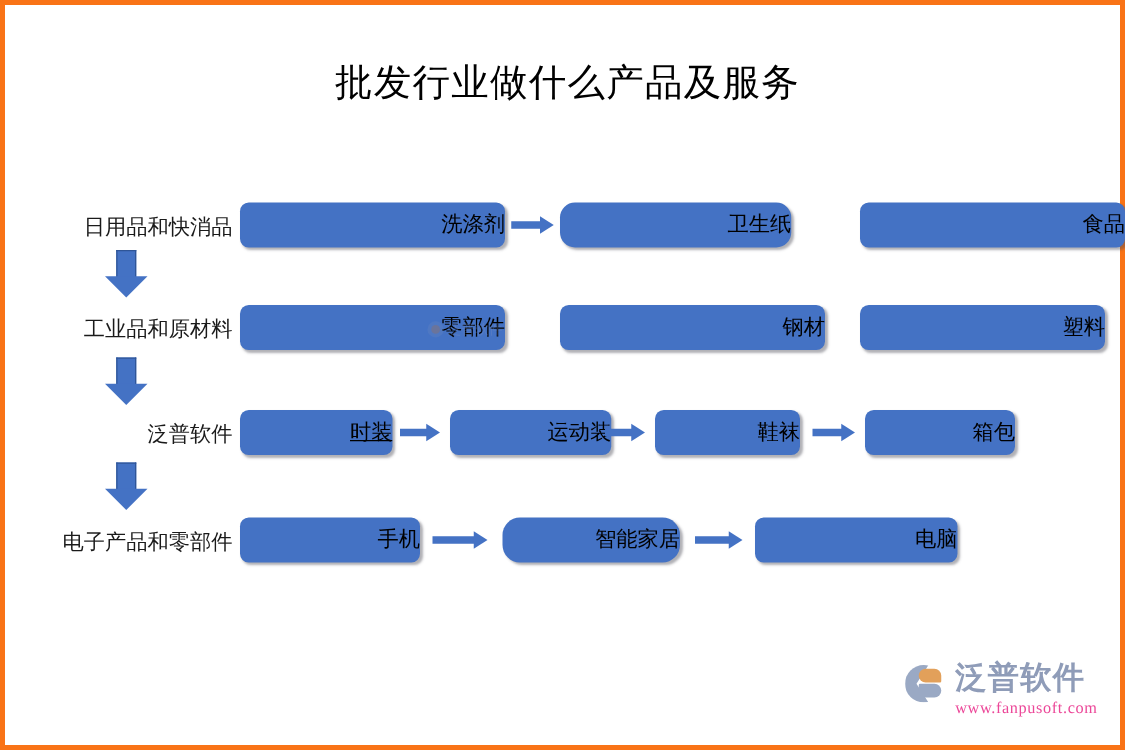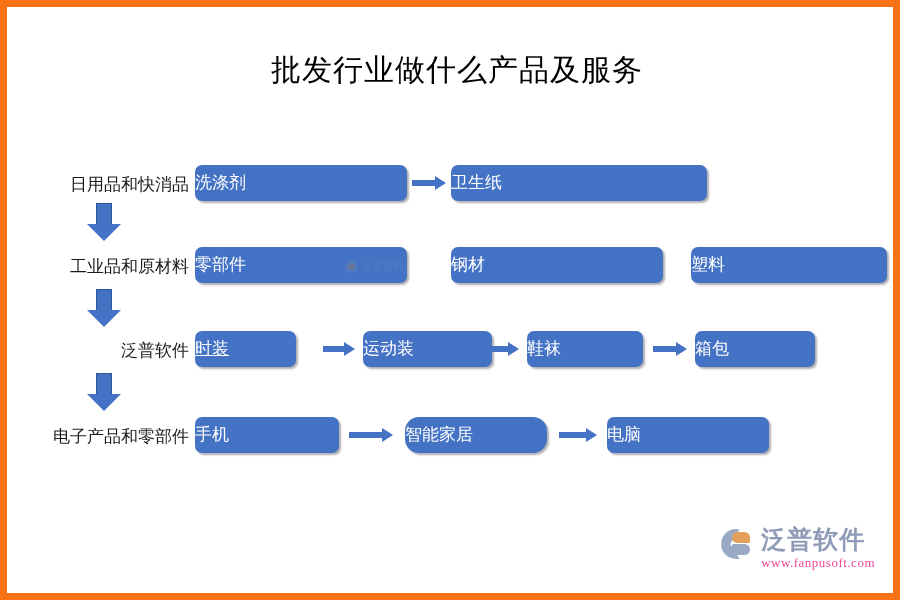"批发行业做什么产品及服务" #canvas { border: 7px solid #f97316 -> 4px solid #f97316 }
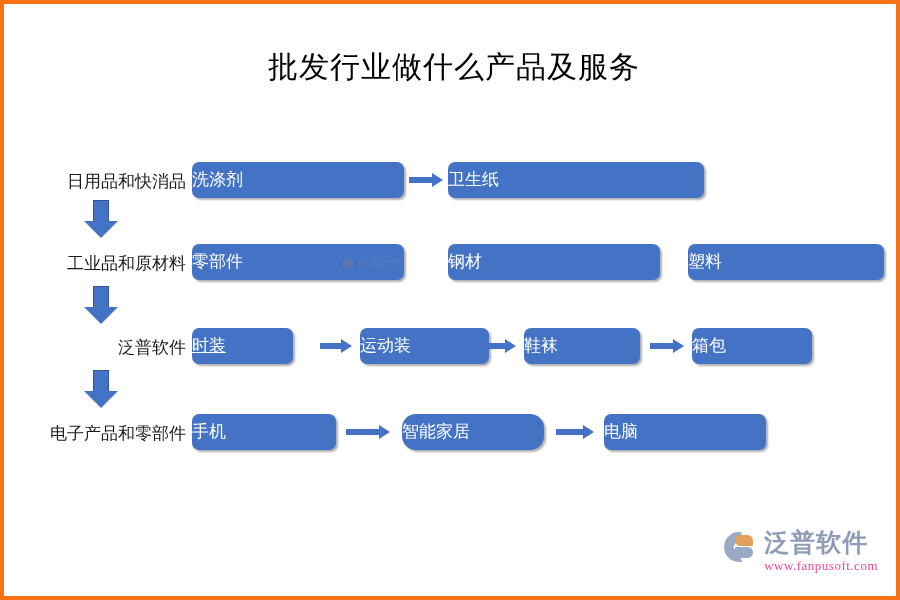"洗涤剂" .box { color: #ffffff -> #000000; text-align: left -> right }
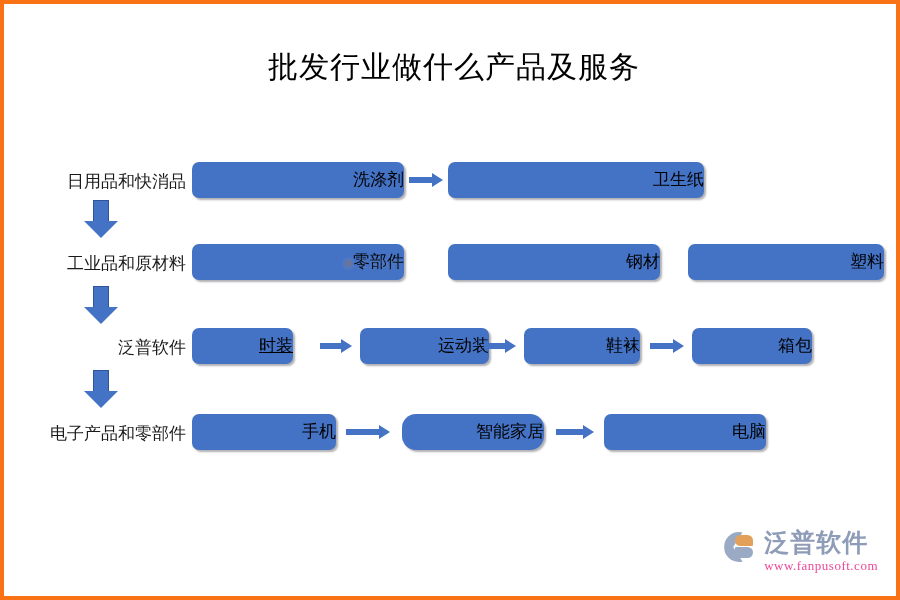"卫生纸" div.box { border-radius: none -> 12px; width: 256px -> 185px }
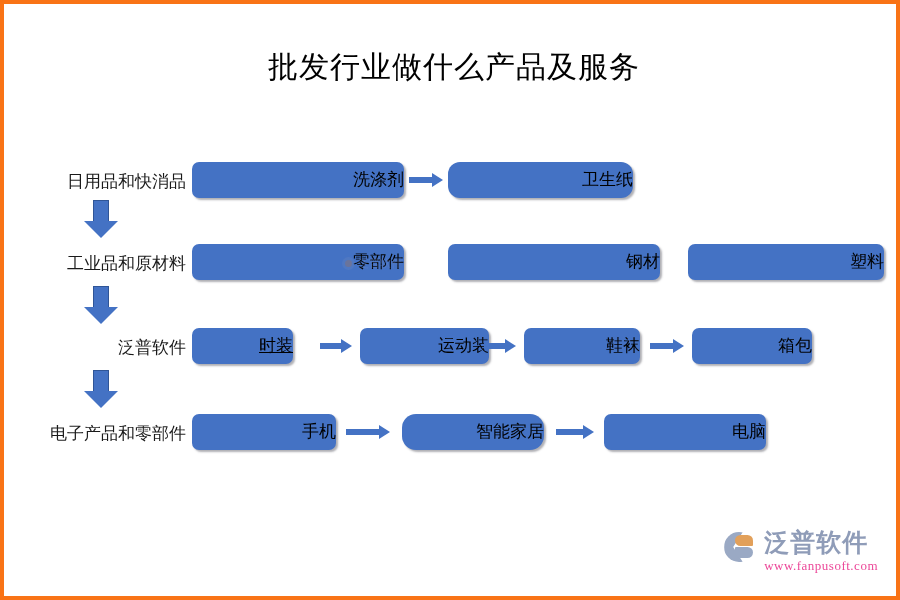"食品" div.box { html: none -> <div>食品</div> }
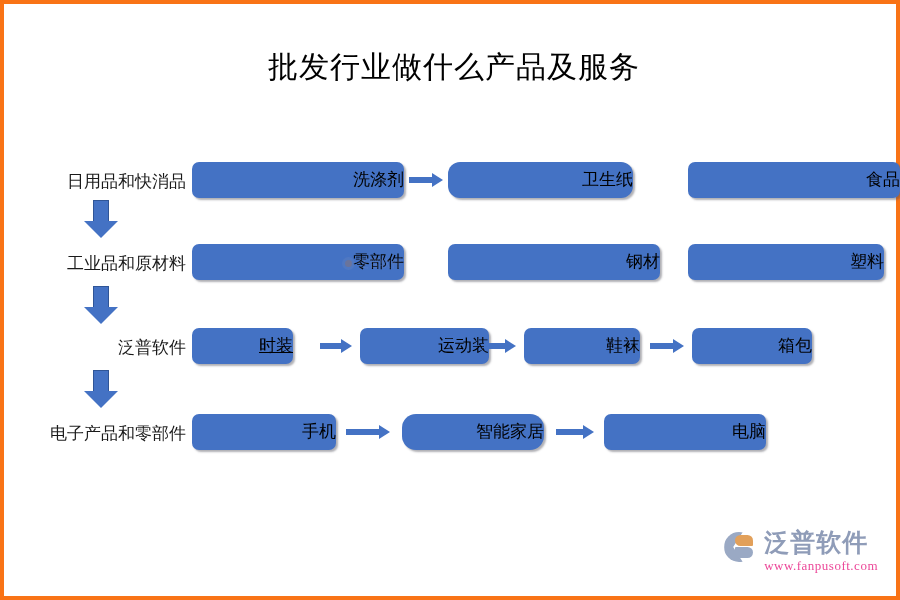"时装" div.box { width: 101px -> 122px }
